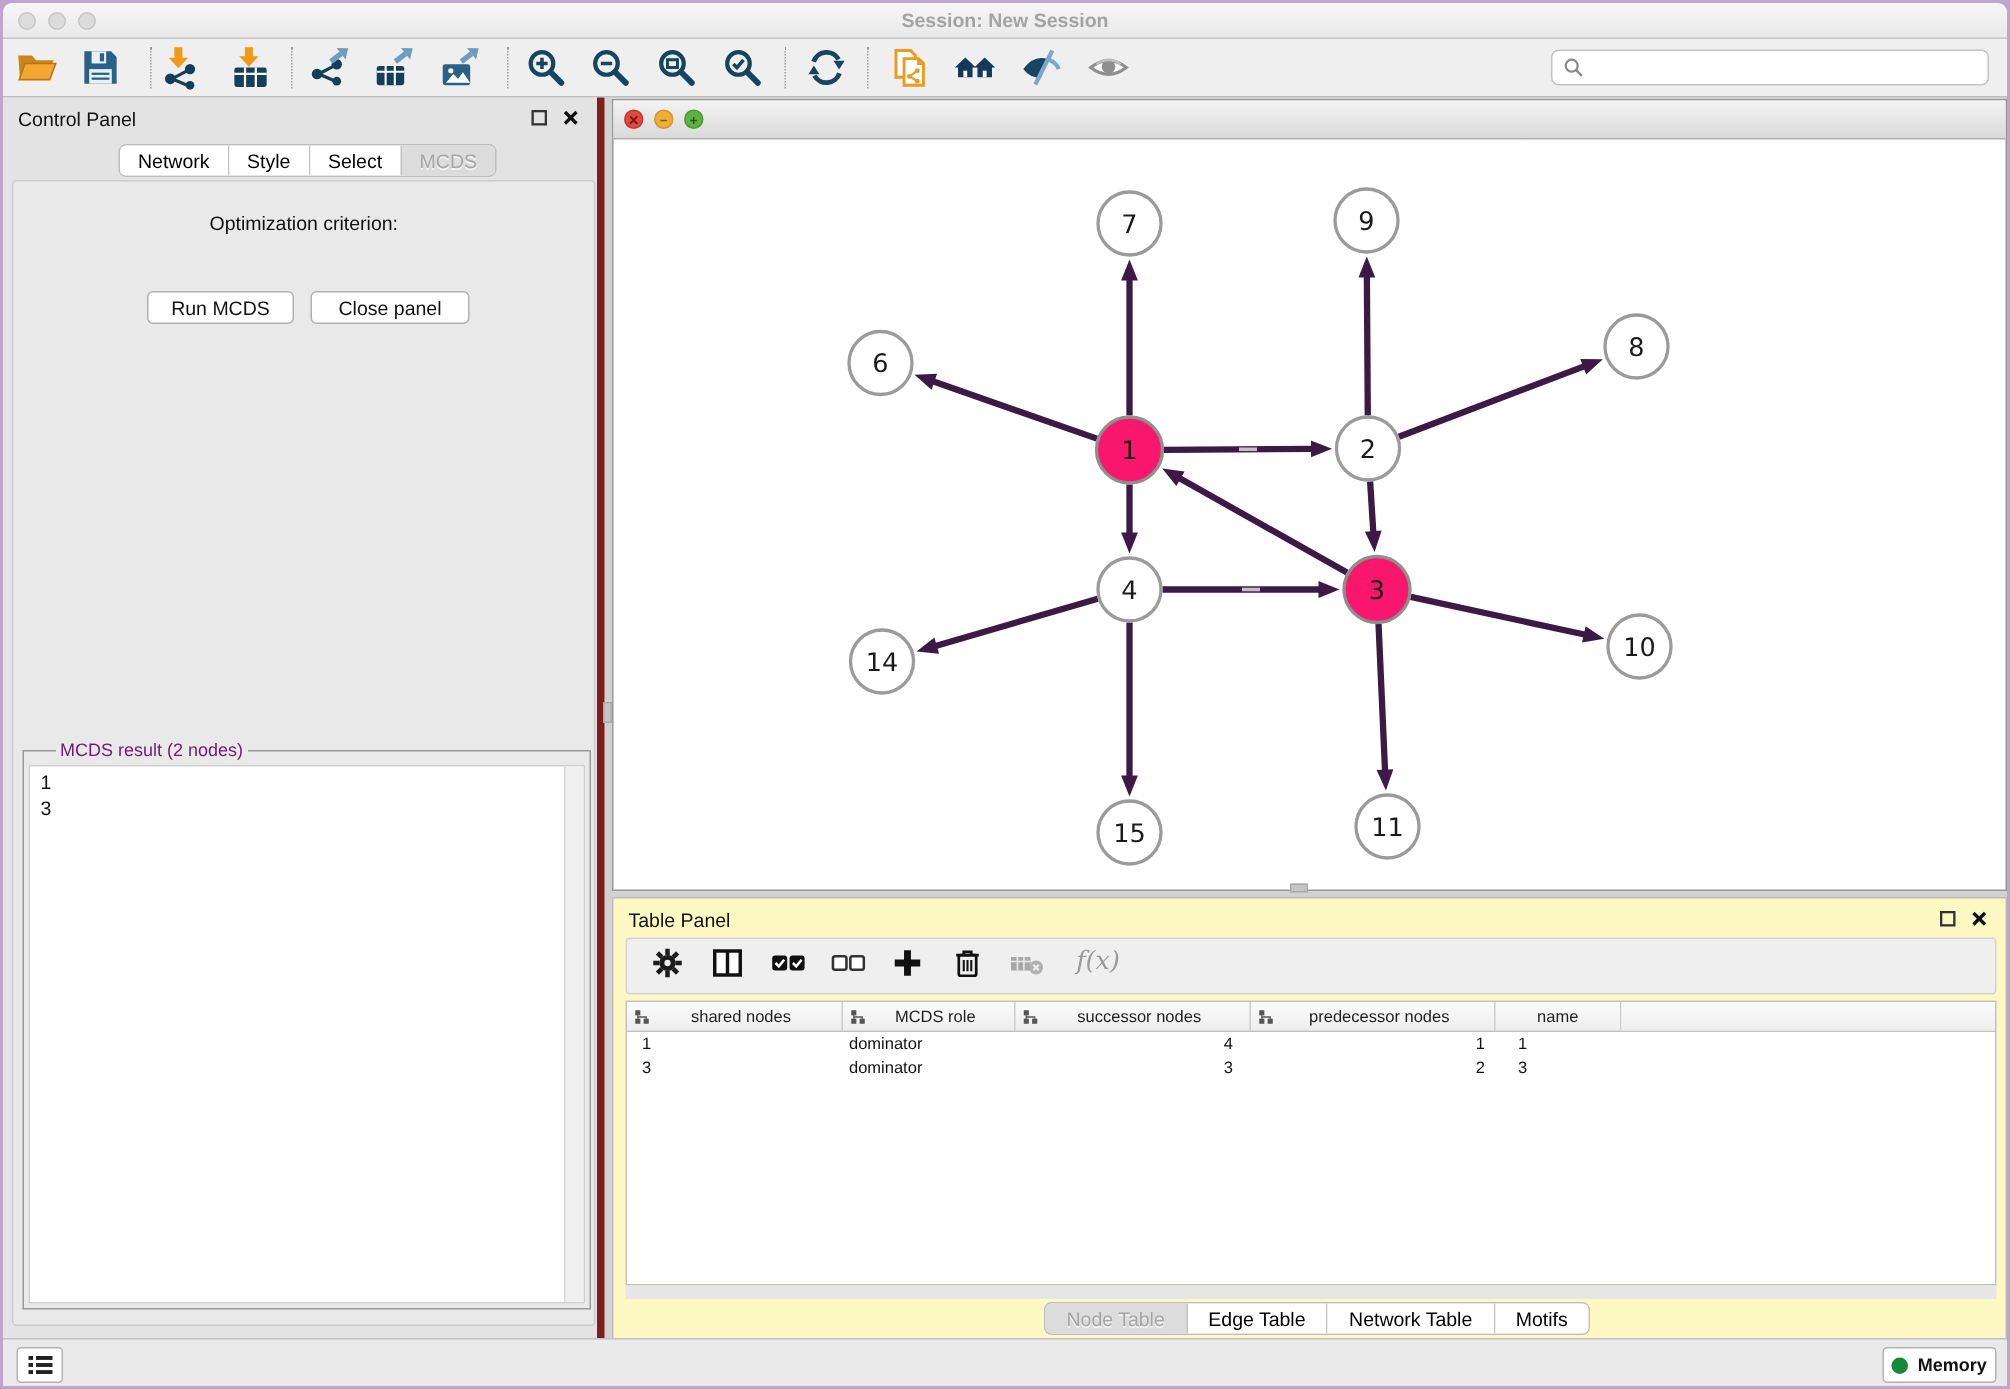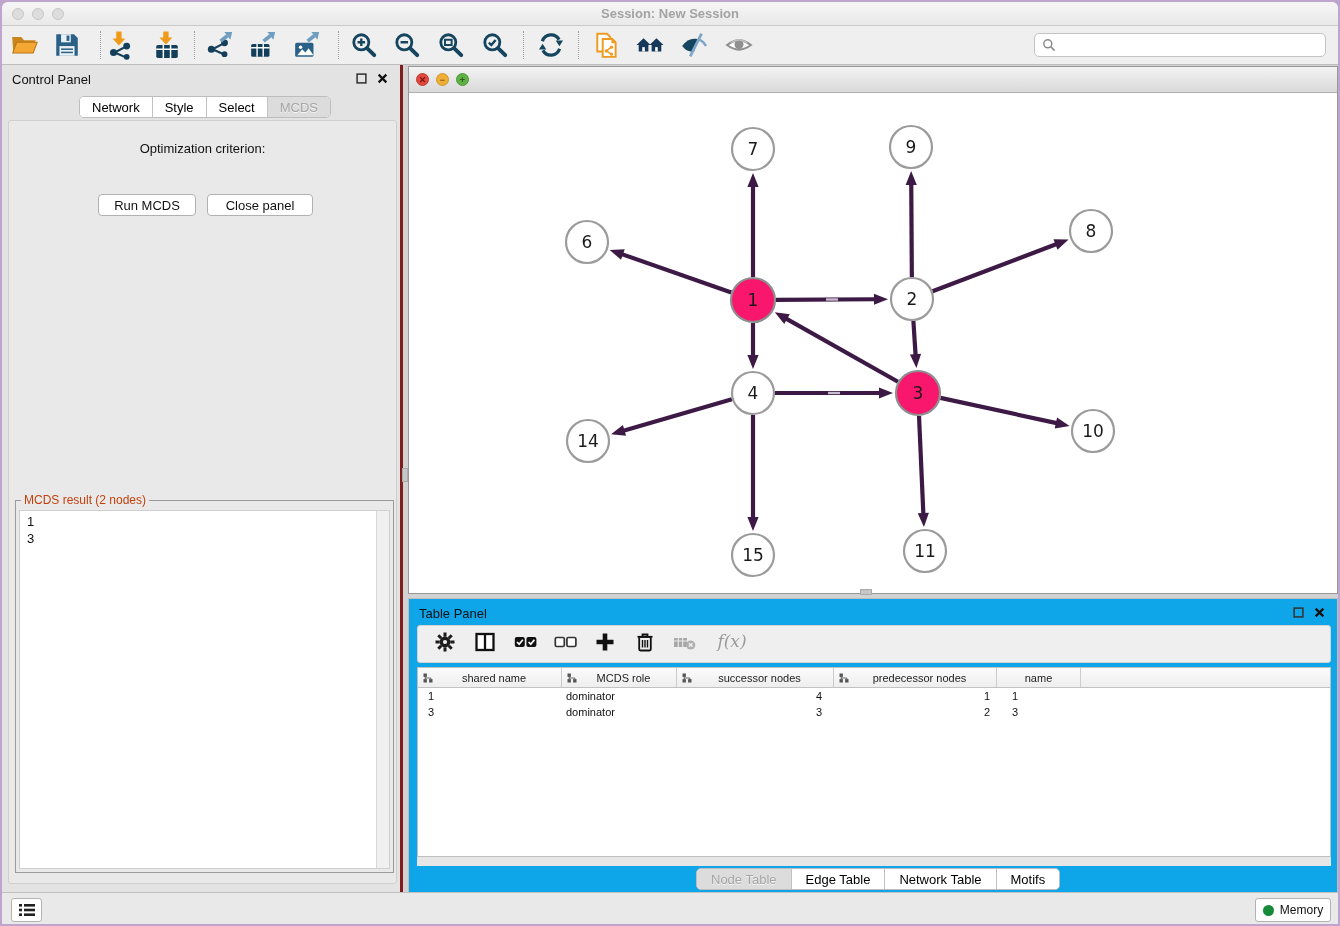"Control Panel" #control-panel { border-right: 3px solid #7f1d1d -> 5px solid #7f1d1d }
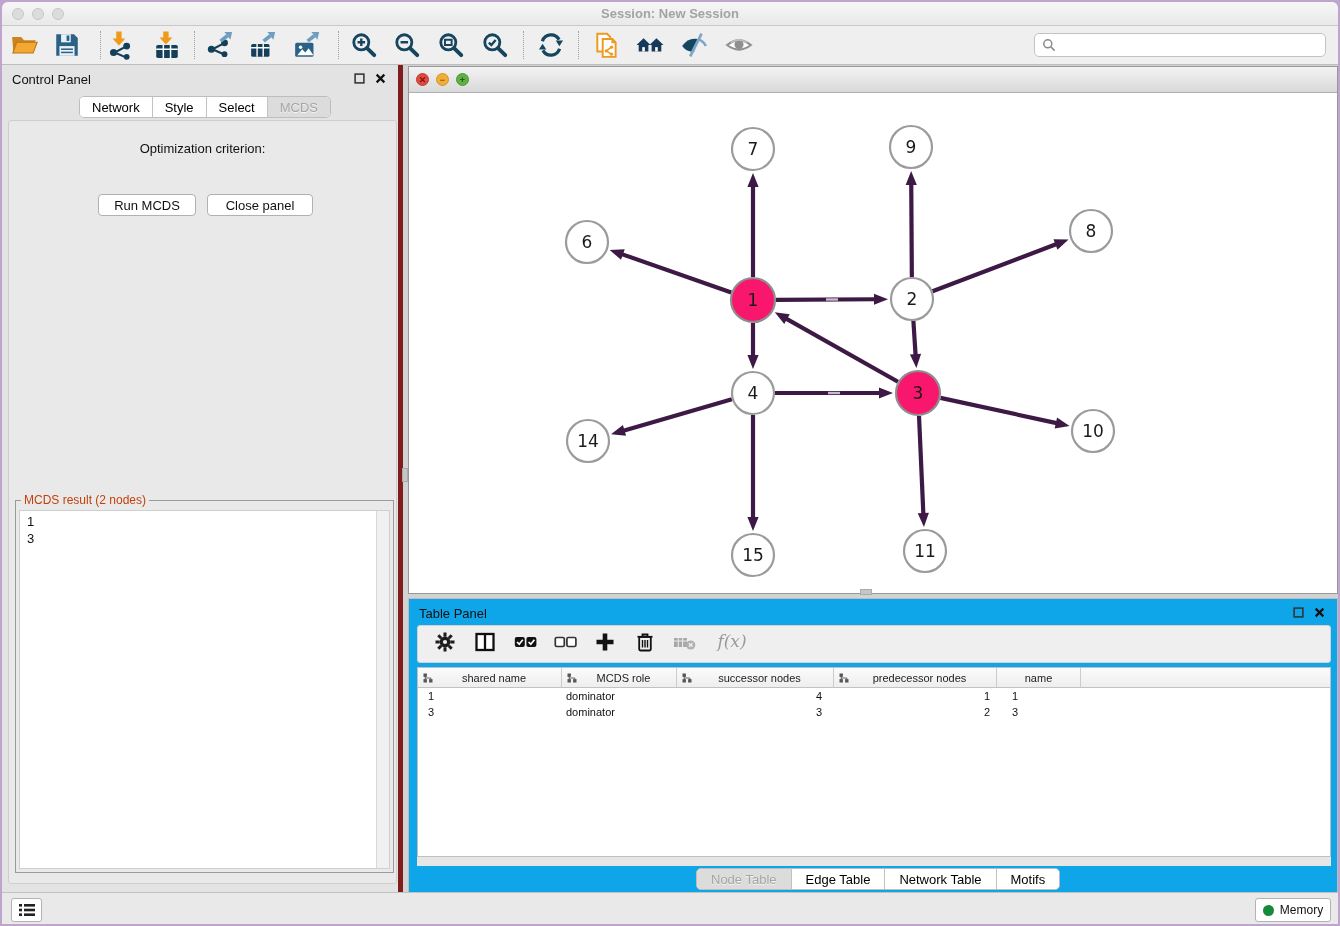"MCDS result (2 nodes)" #result-box legend { color: #c2410c -> #701a75; margin-left: 2px -> 18px }
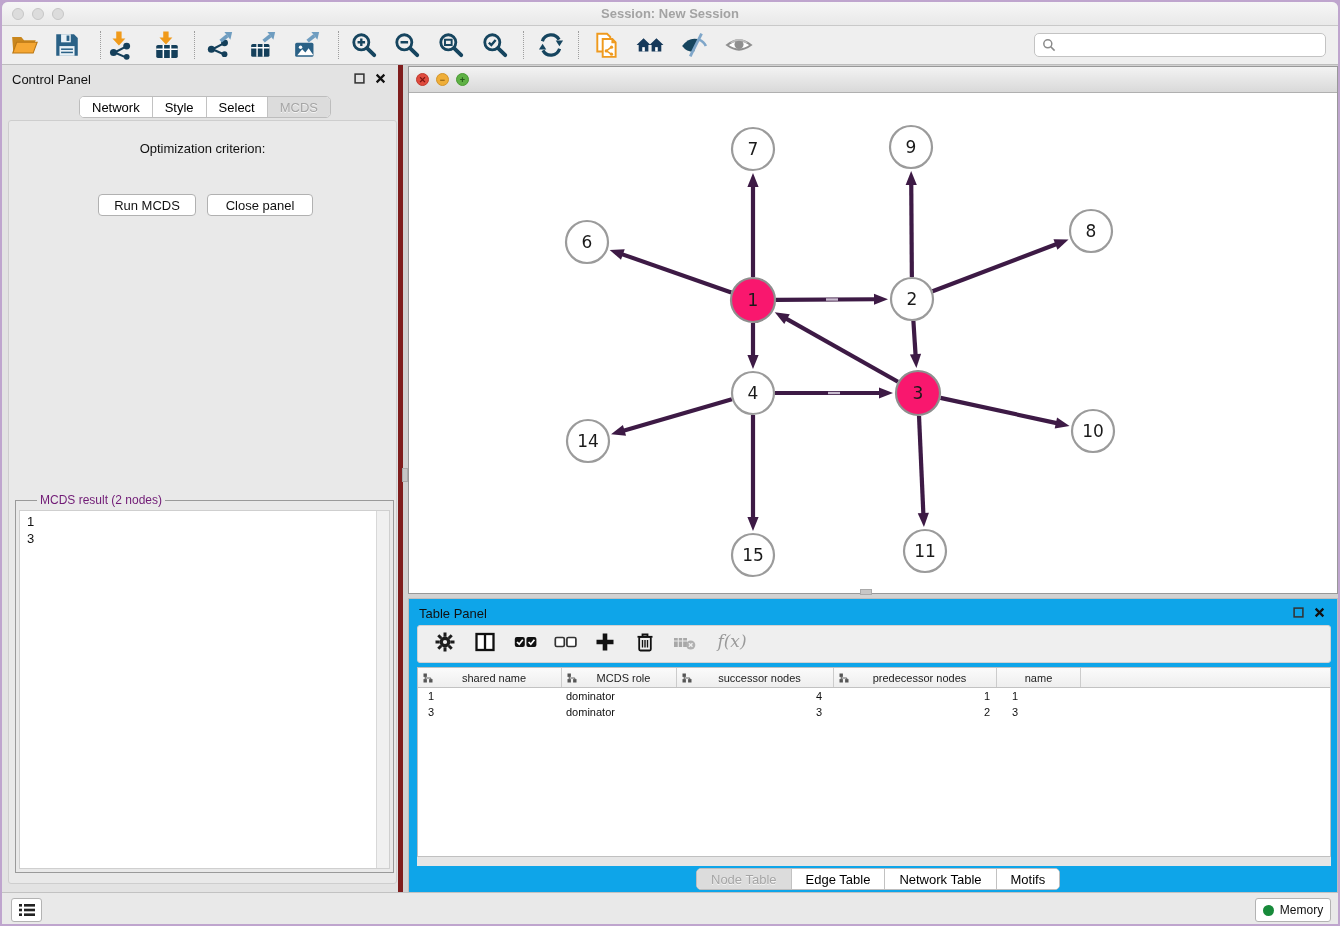"Table Panel" #table-panel { background: #0ea5e9 -> #fef9c3 }
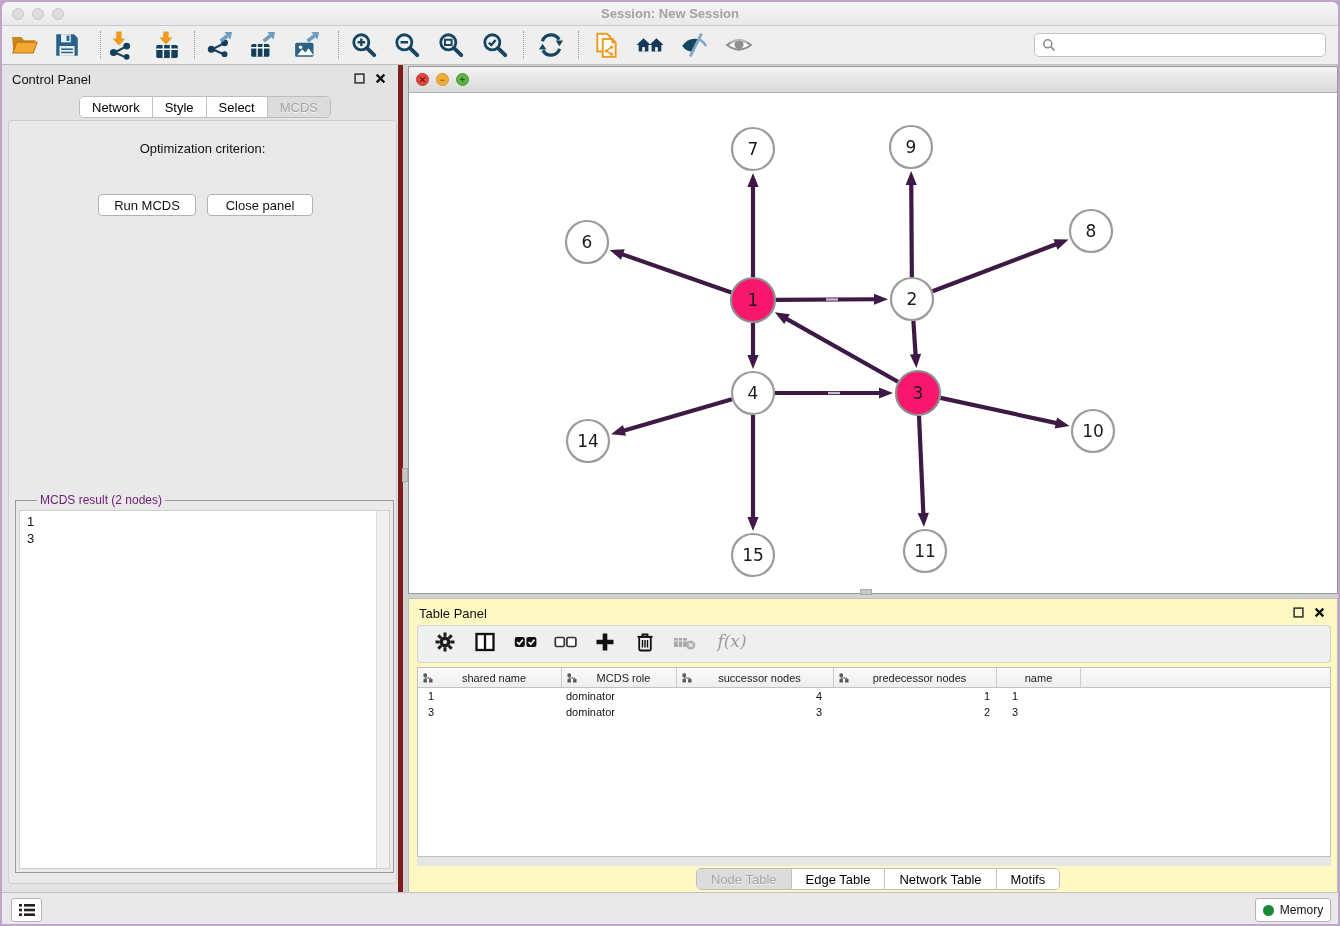"shared name" span.lbl { text: name -> nodes }
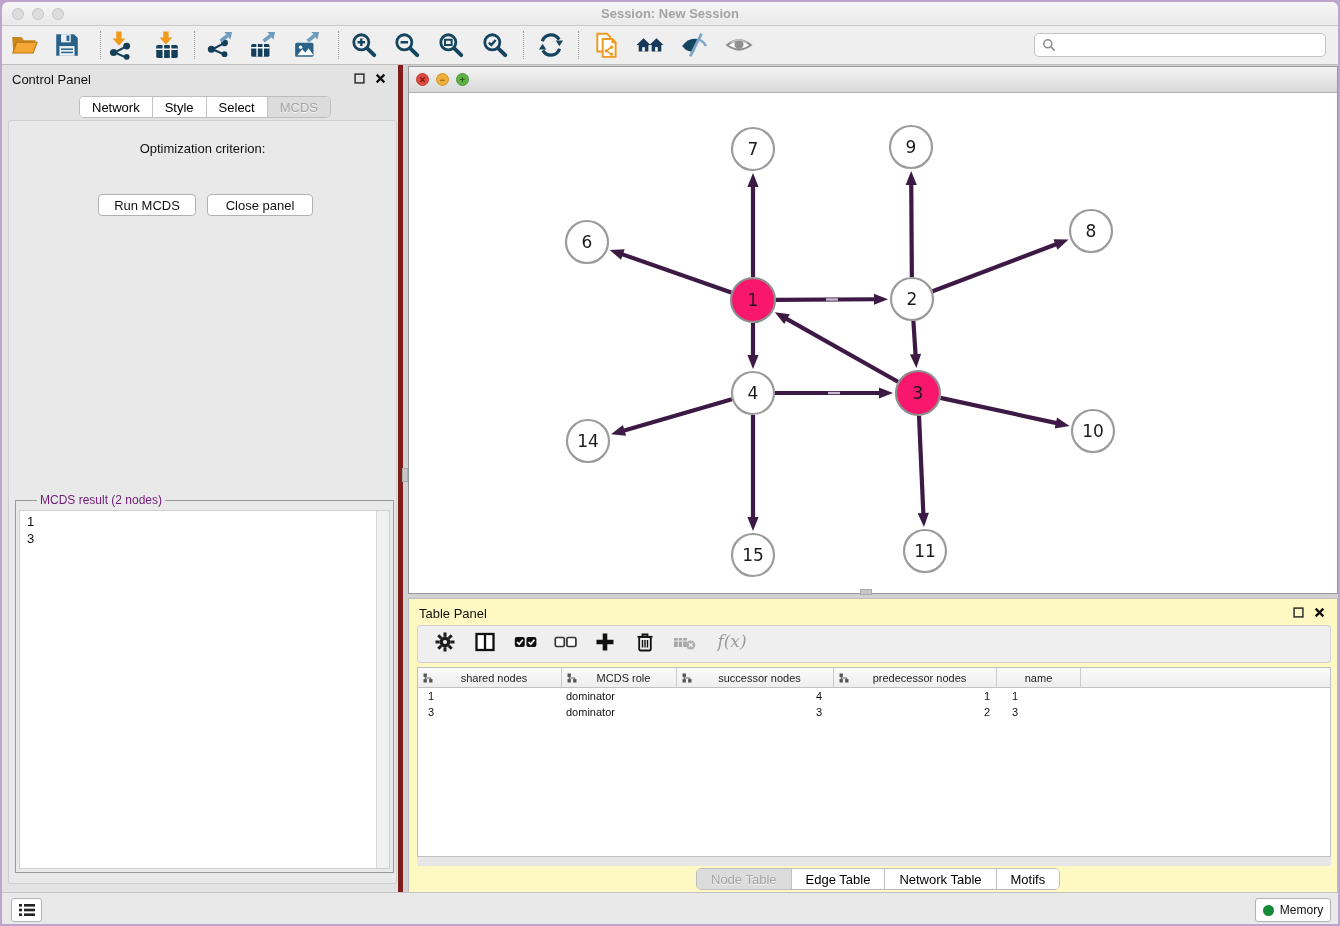"Memory" #statusbar { font-weight: none -> bold }
